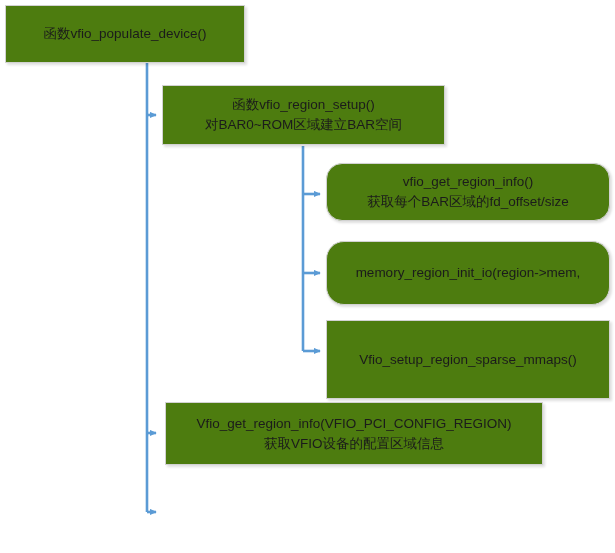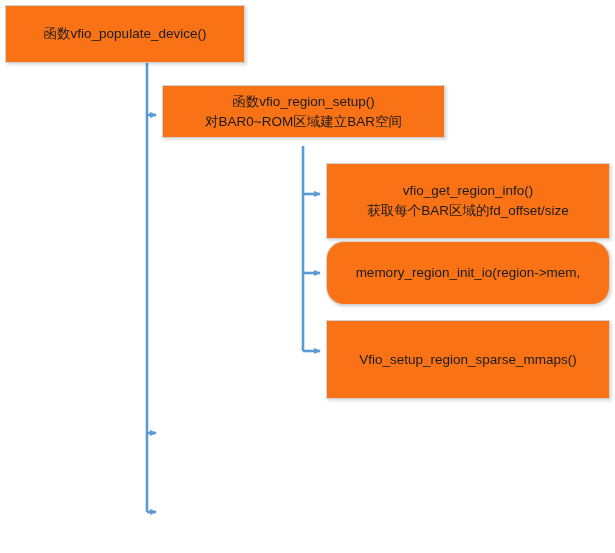"函数vfio_populate_device()" .node { background: #f97316 -> #4d7c0f }
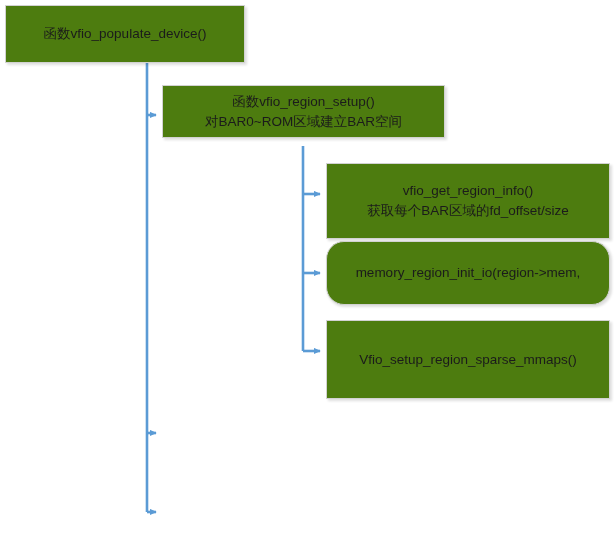"函数vfio_region_setup()" #node-1 { height: 53px -> 60px }
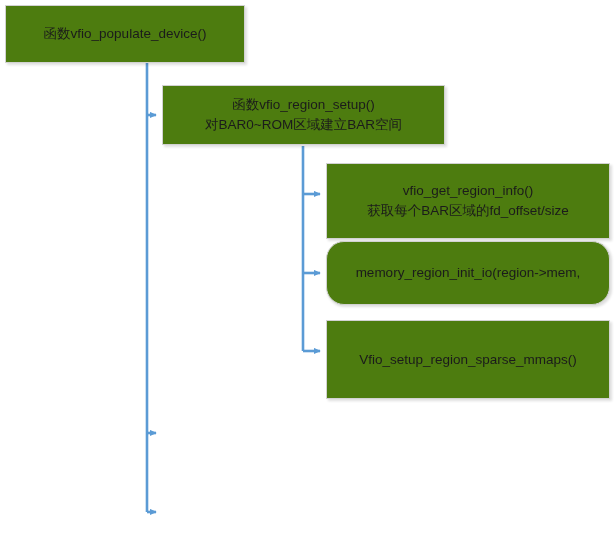"vfio_get_region_info()" #node-2 { border-radius: none -> 16px; height: 76px -> 58px }
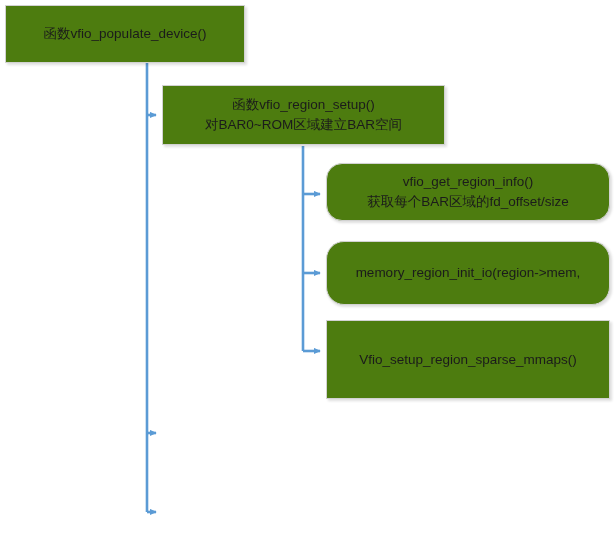"Vfio_get_region_info(VFIO_PCI_CONFIG_REG" div.node { html: none -> <div> <span>Vfio_get_region_info(VFIO_PCI_CONFIG_REGION)</span> <span>获取VFIO设备的配置区域信息</span> </div> }
